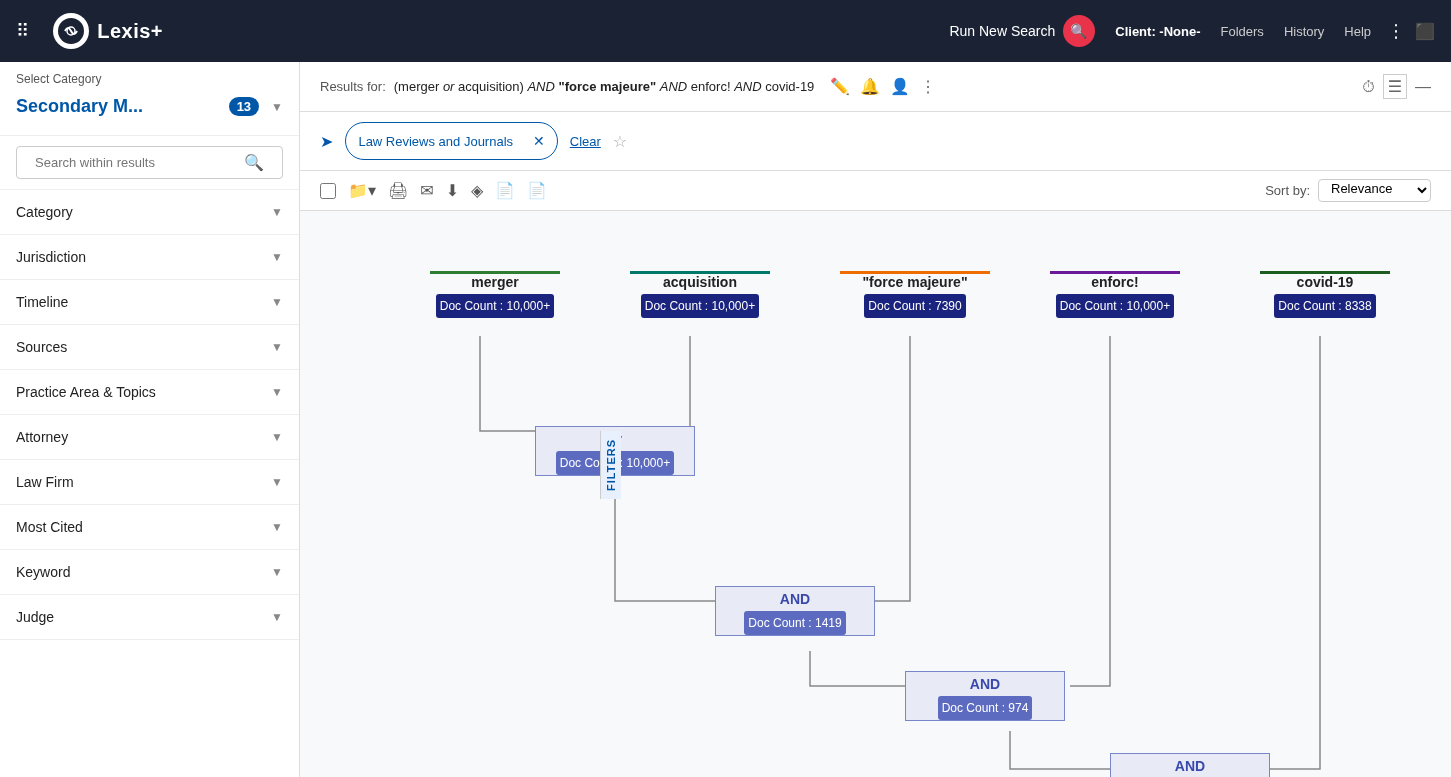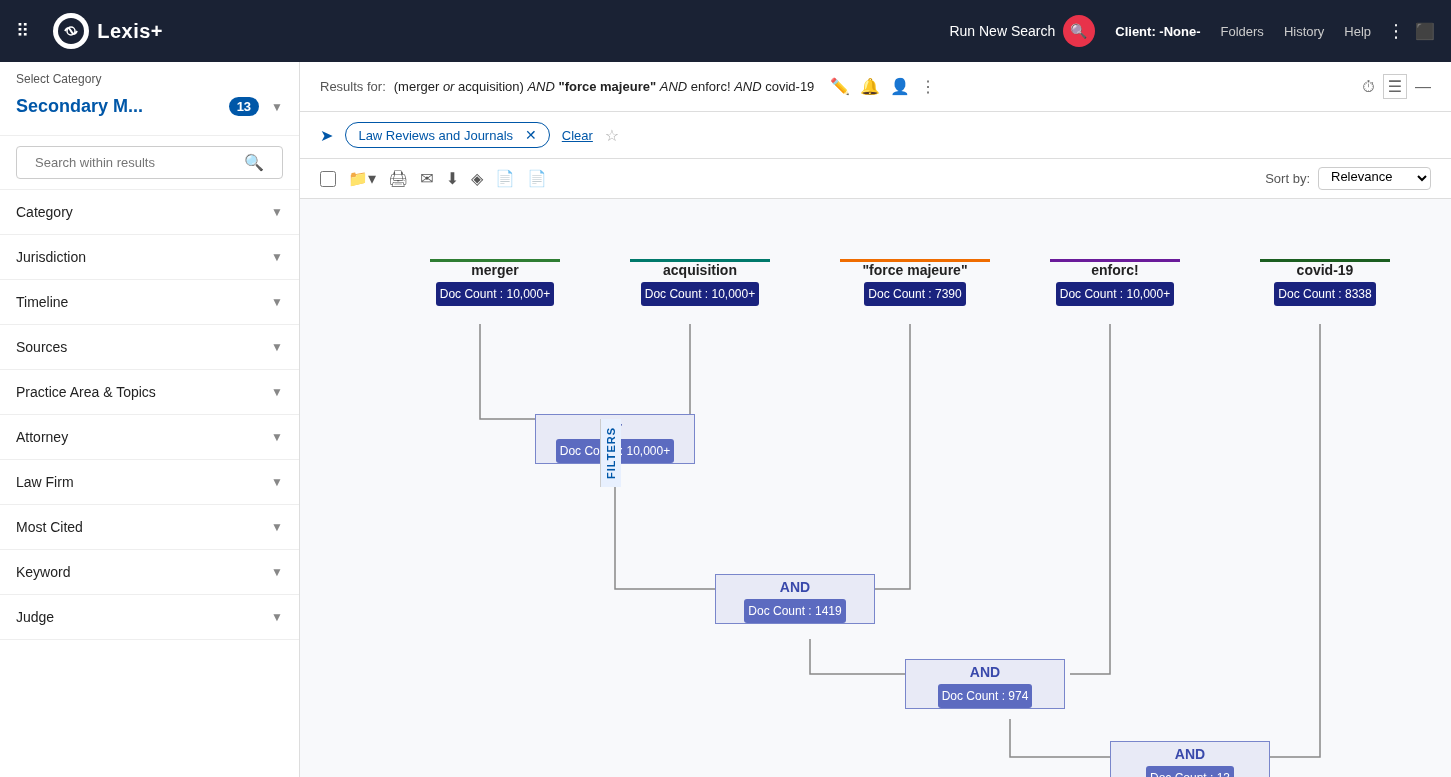"Law Reviews and Journals" .filter-chip { gap: 12px -> 20px; padding: 4px 12px -> 10px 12px }
